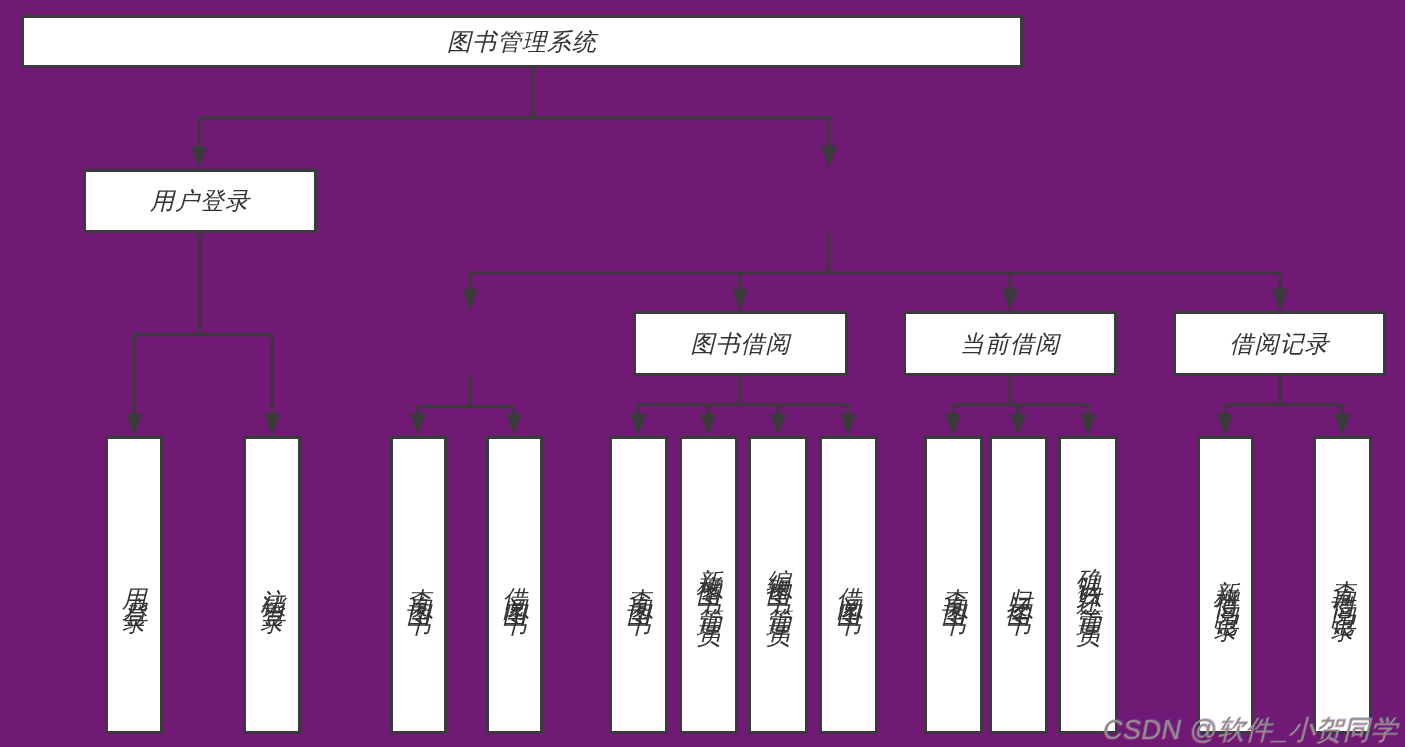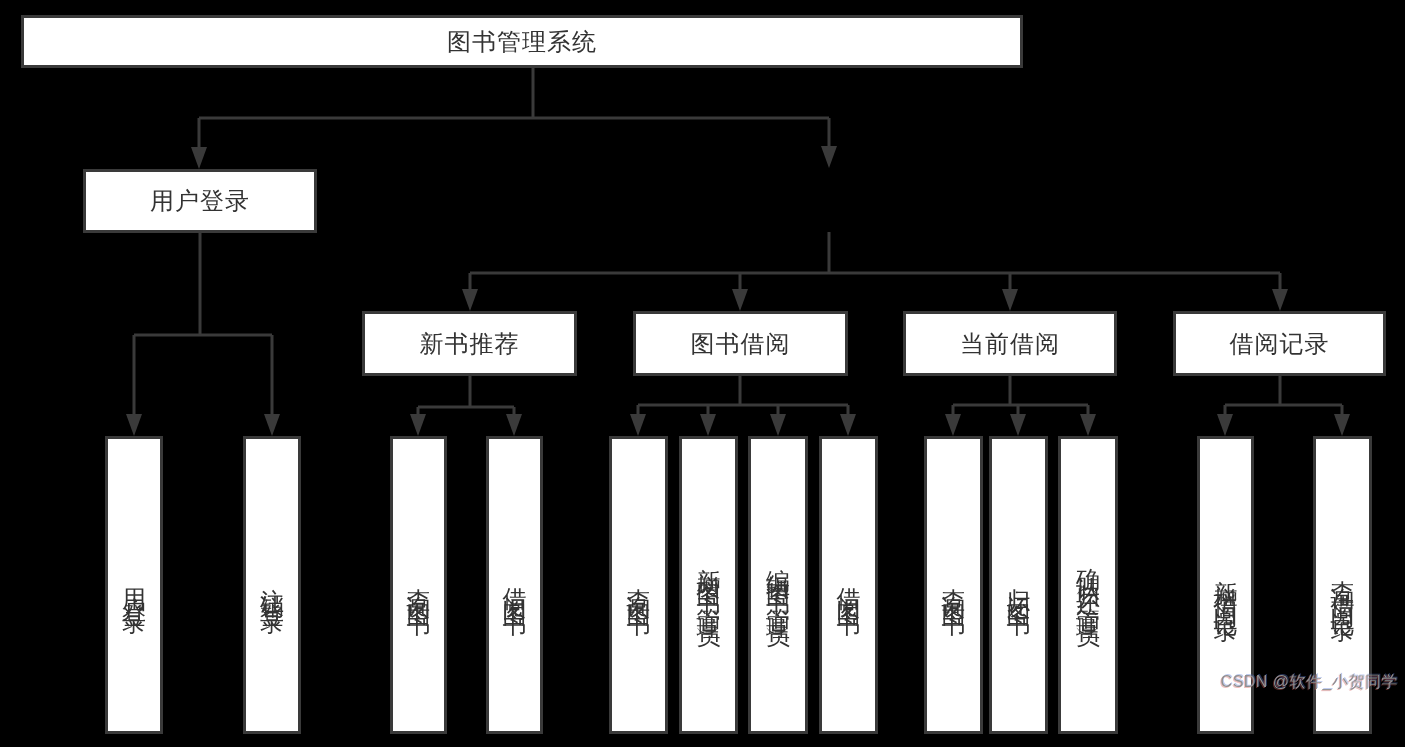"图书管理系统" #stage { background: #000000 -> #701a75; font-style: none -> italic }
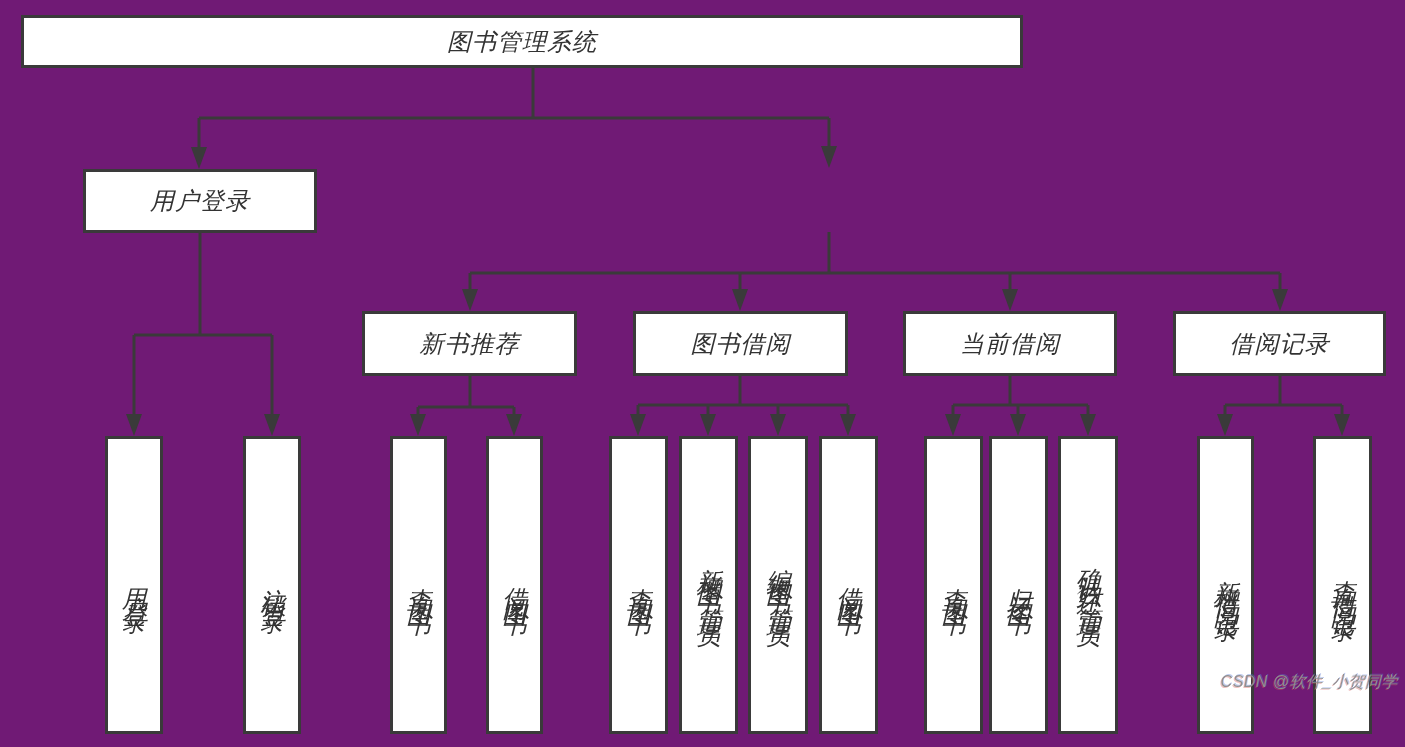"新书推荐" div.node { html: <div> <span>新书推荐</span> </div> -> none }
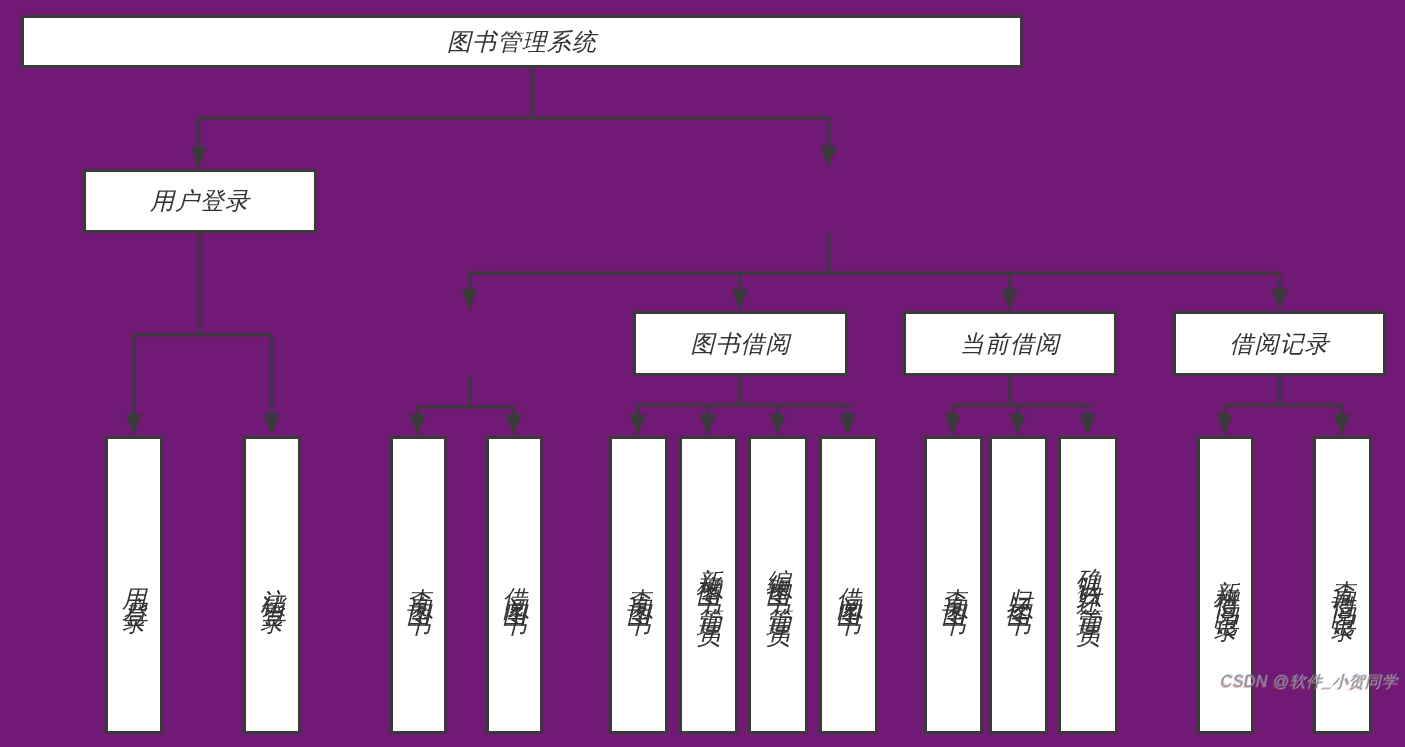"CSDN @软件_小贺同学" #watermark { font-size: 16px -> 27px; top: 672px -> 713px }
